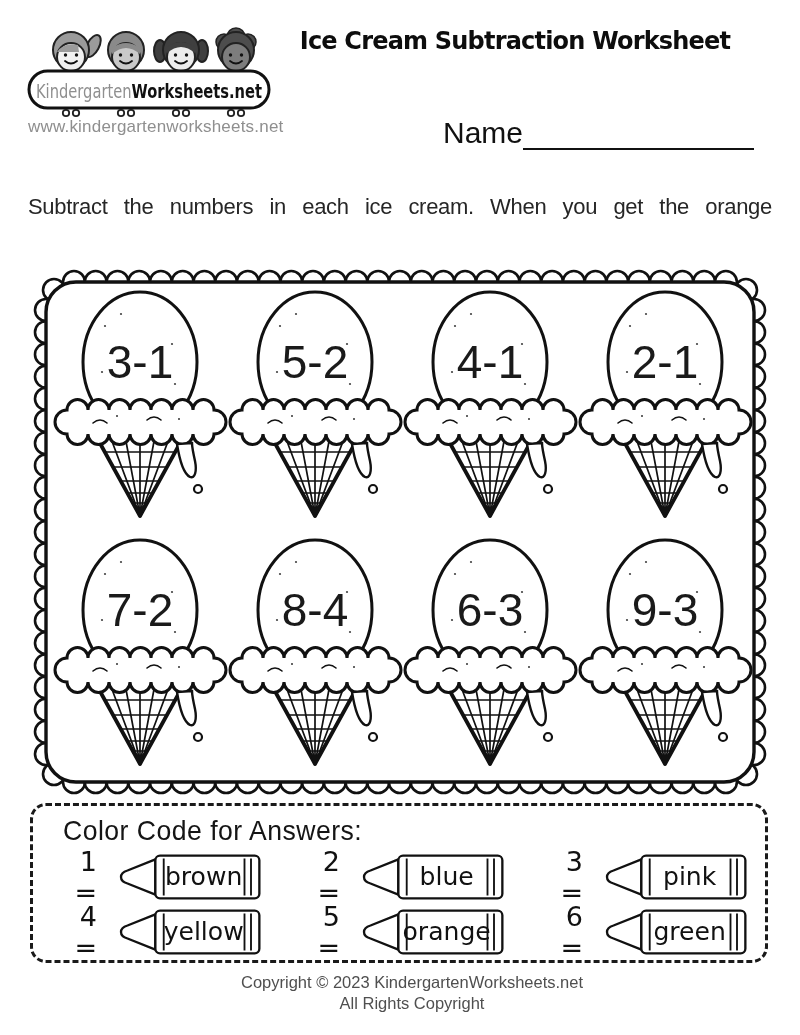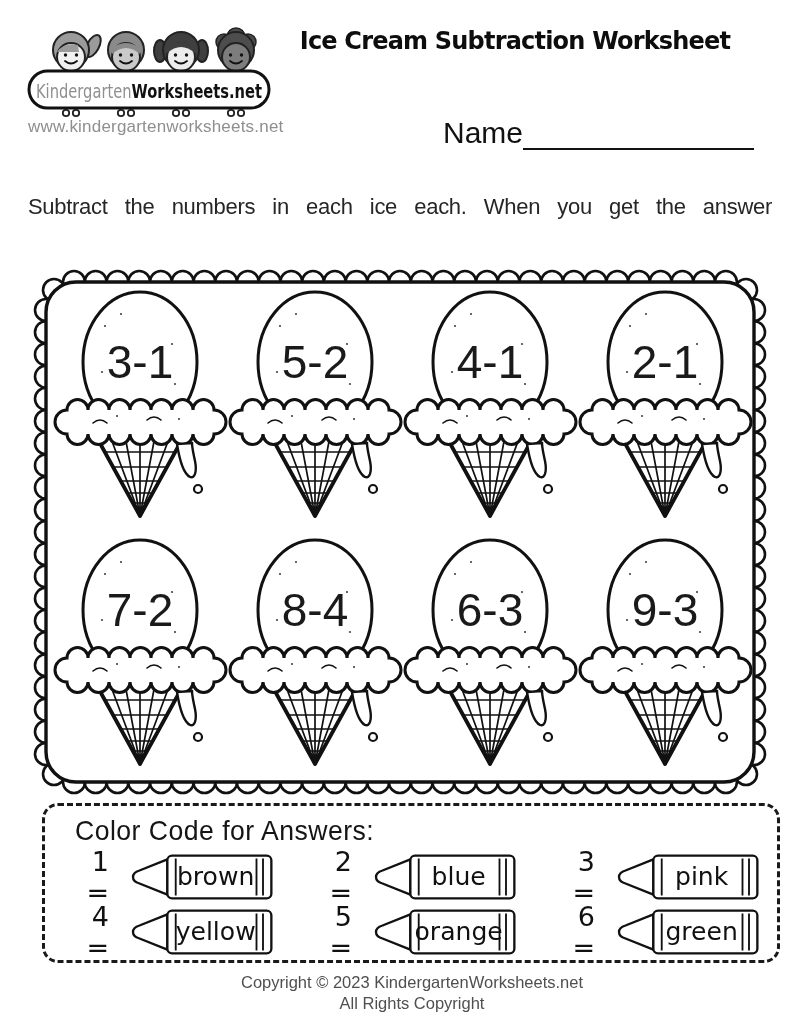"Subtract the numbers in each" div.l1 { text: each. When you get the answer -> cream. When you get the orange }
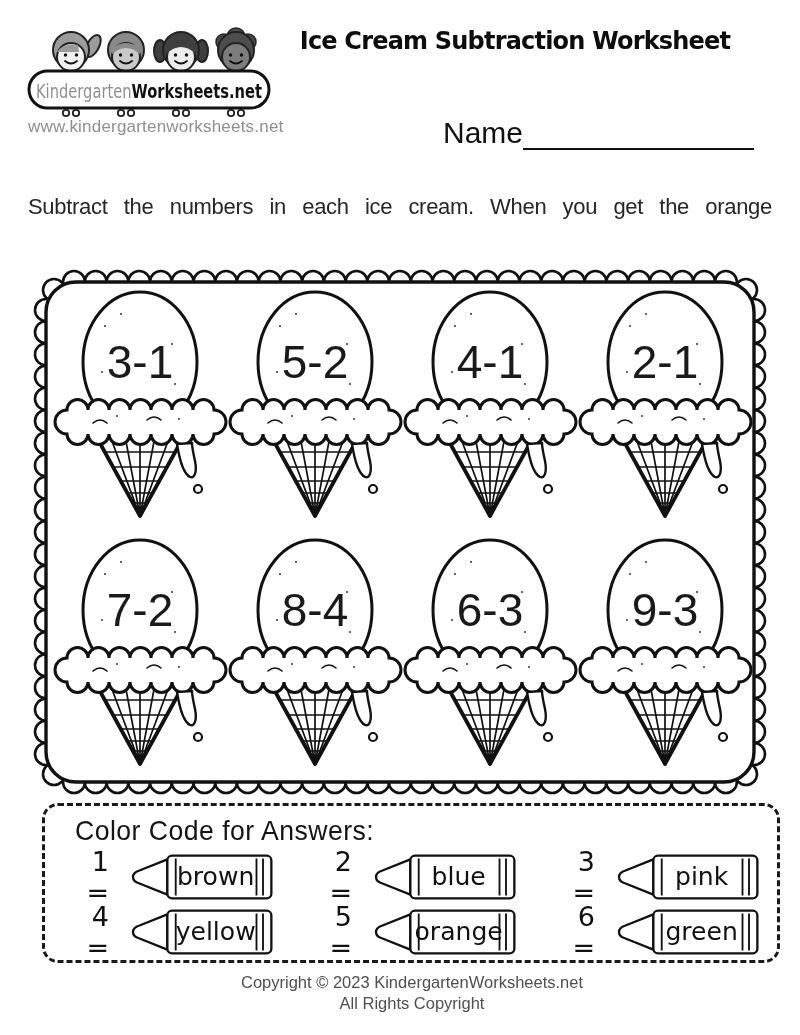"Color Code for Answers:" .color-box { left: 42px -> 30px }
